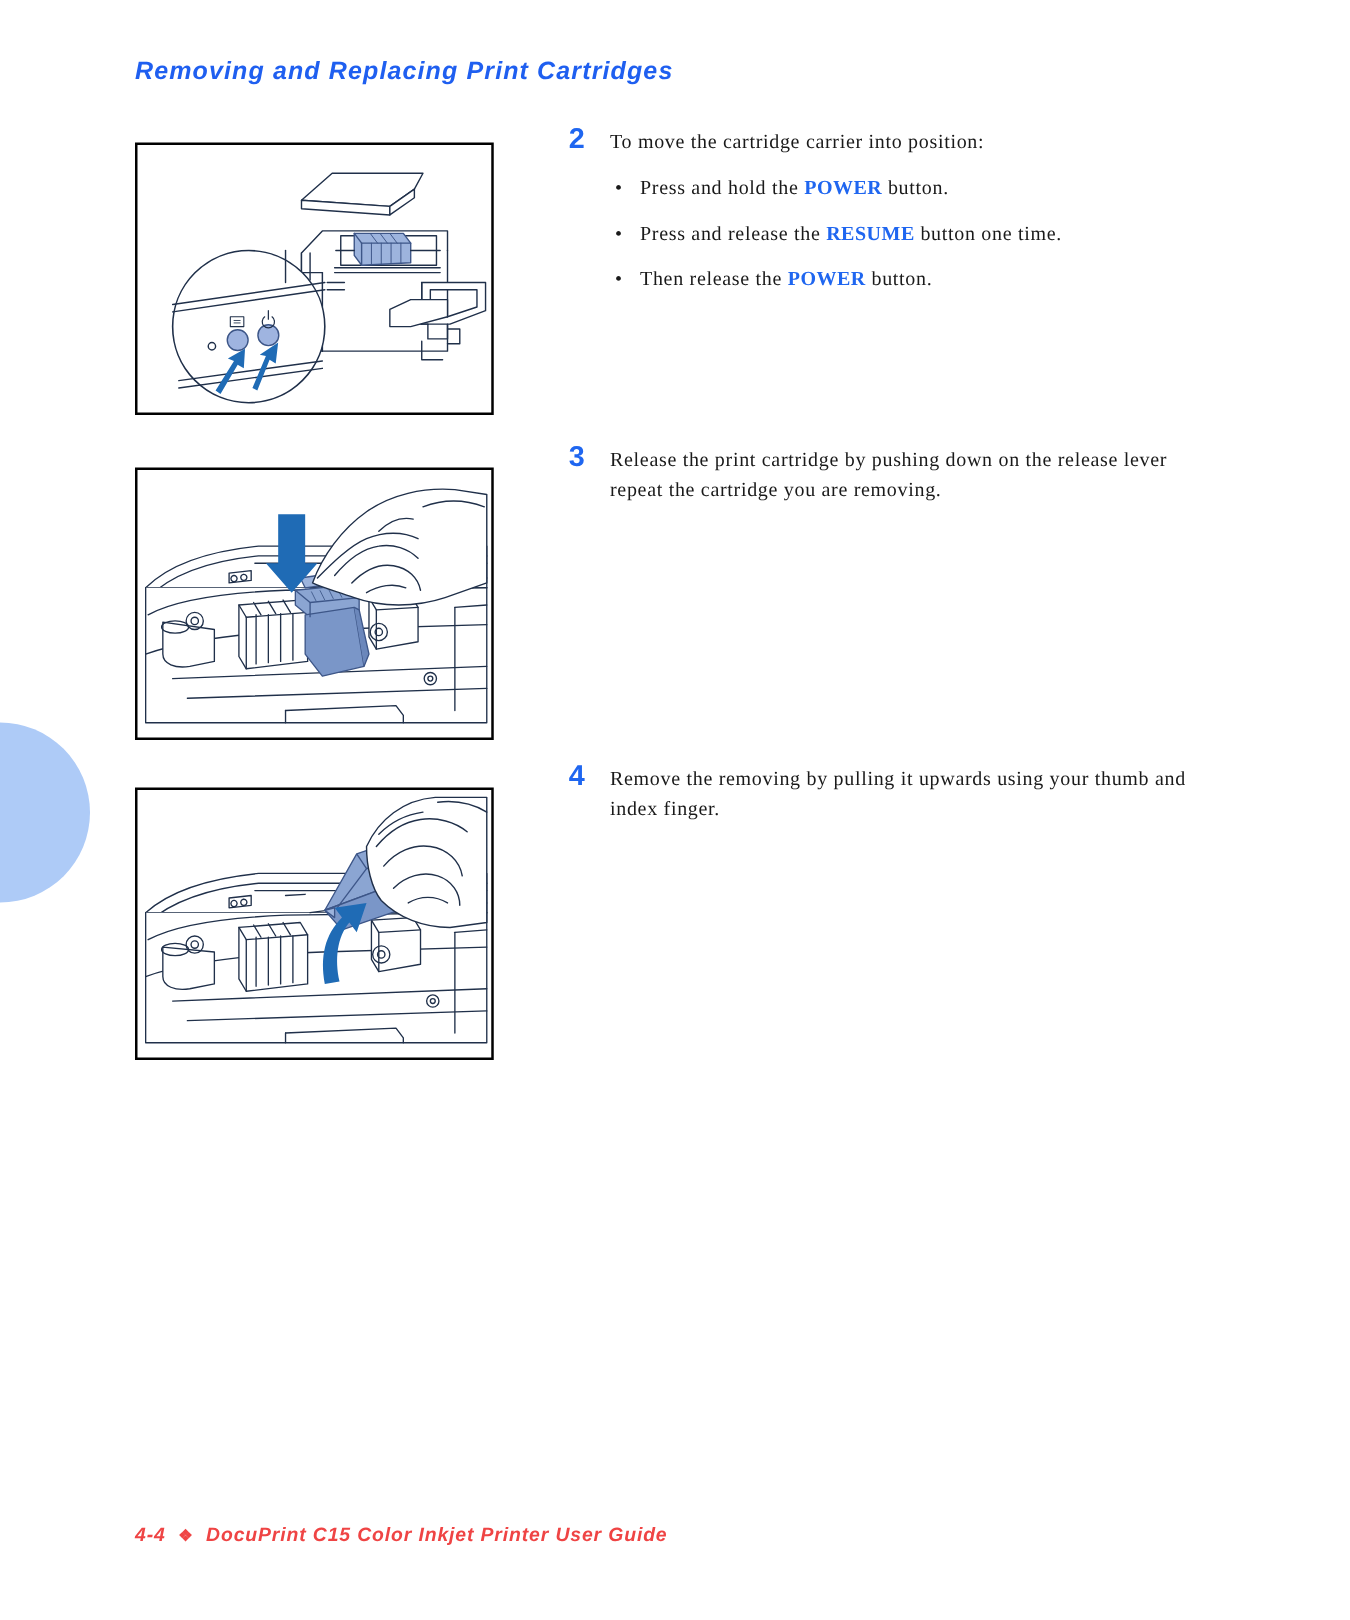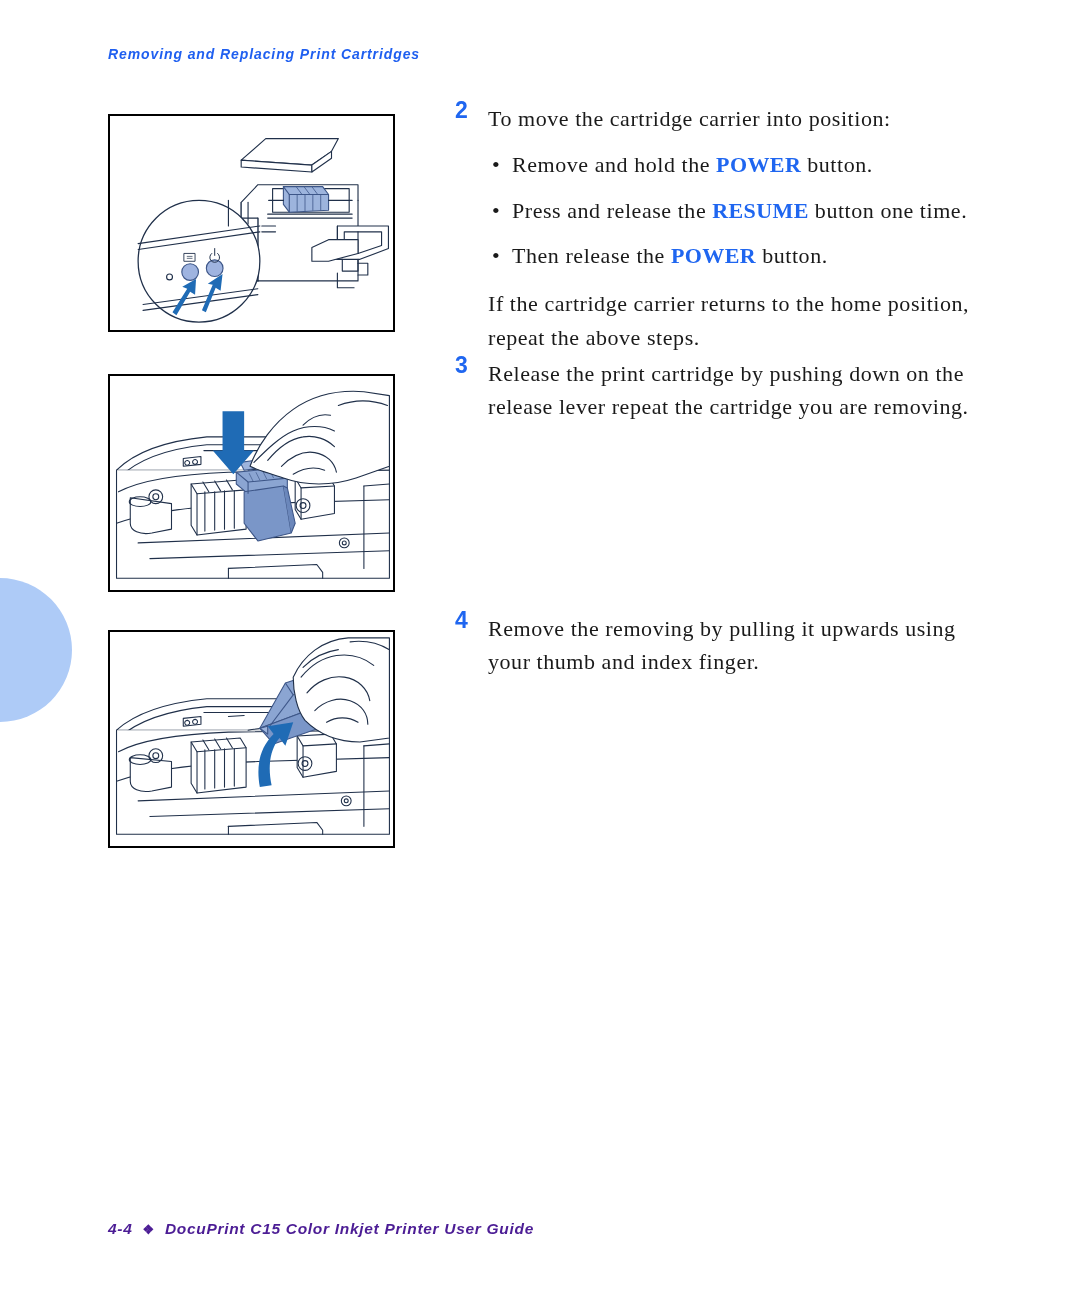"Removing and Replacing Print Cartridges" .page-header { font-size: 14px -> 20px }
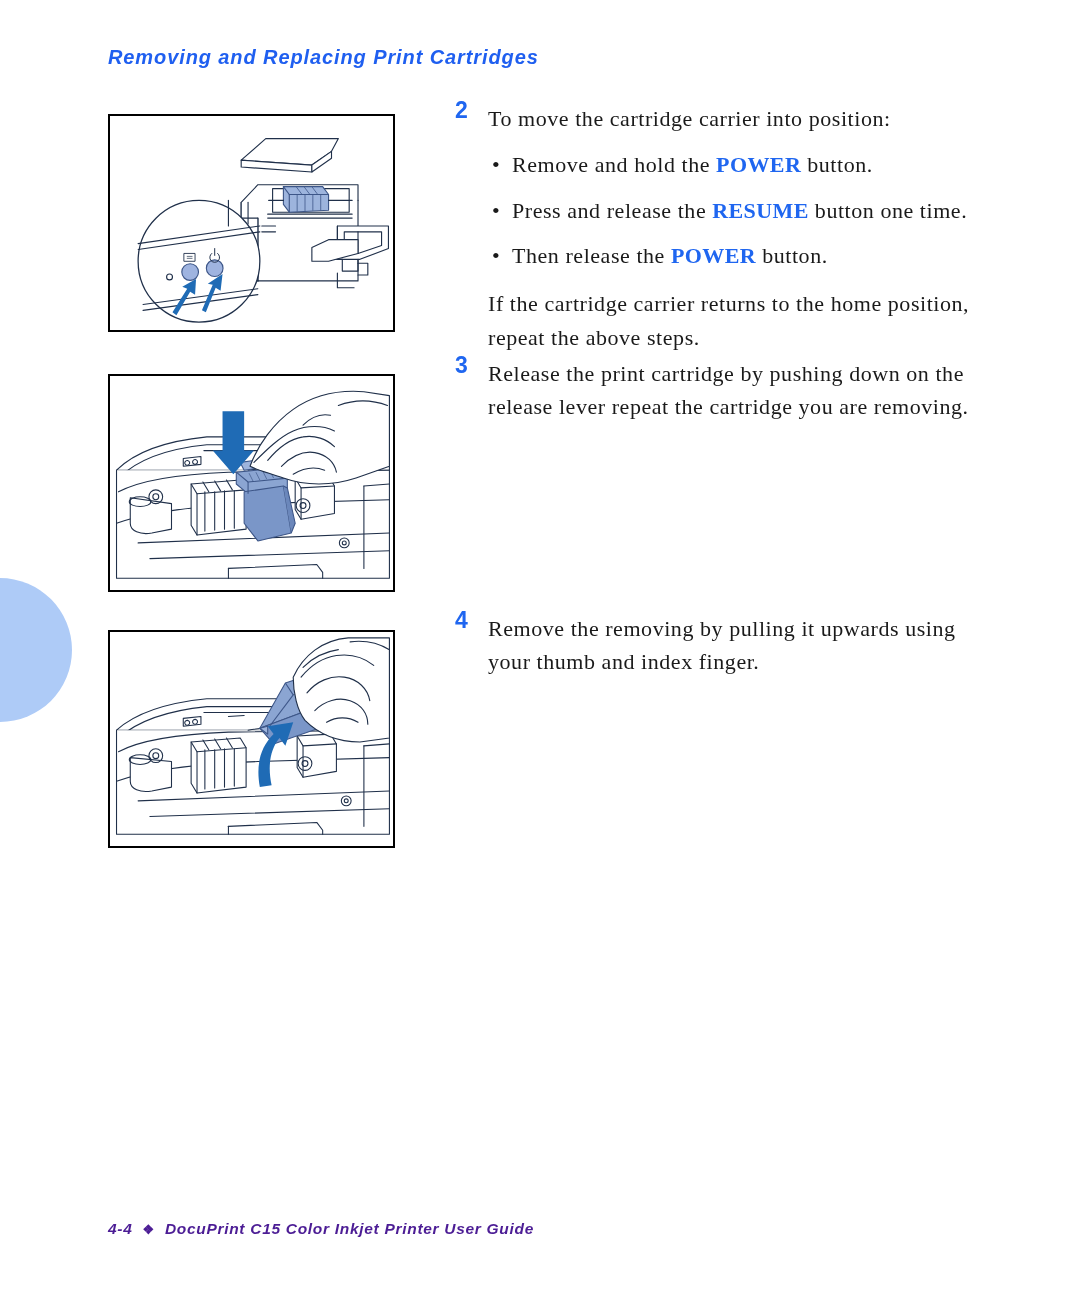"To move the cartridge carrier" .step-body { font-size: 22px -> 16px }
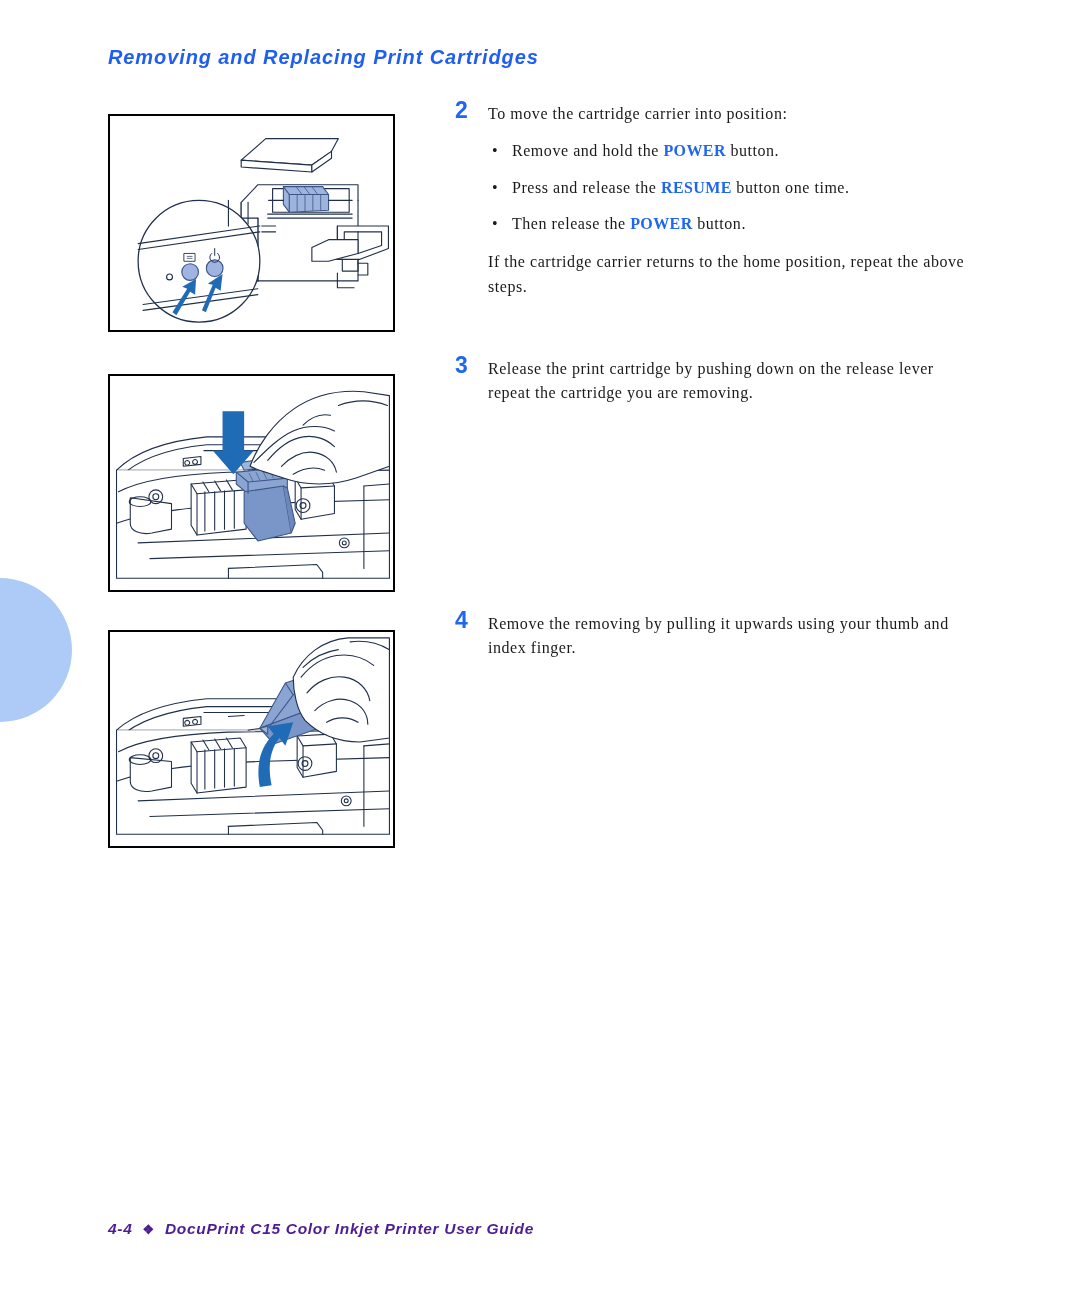"Remove and hold the" span { text: Remove -> Press }
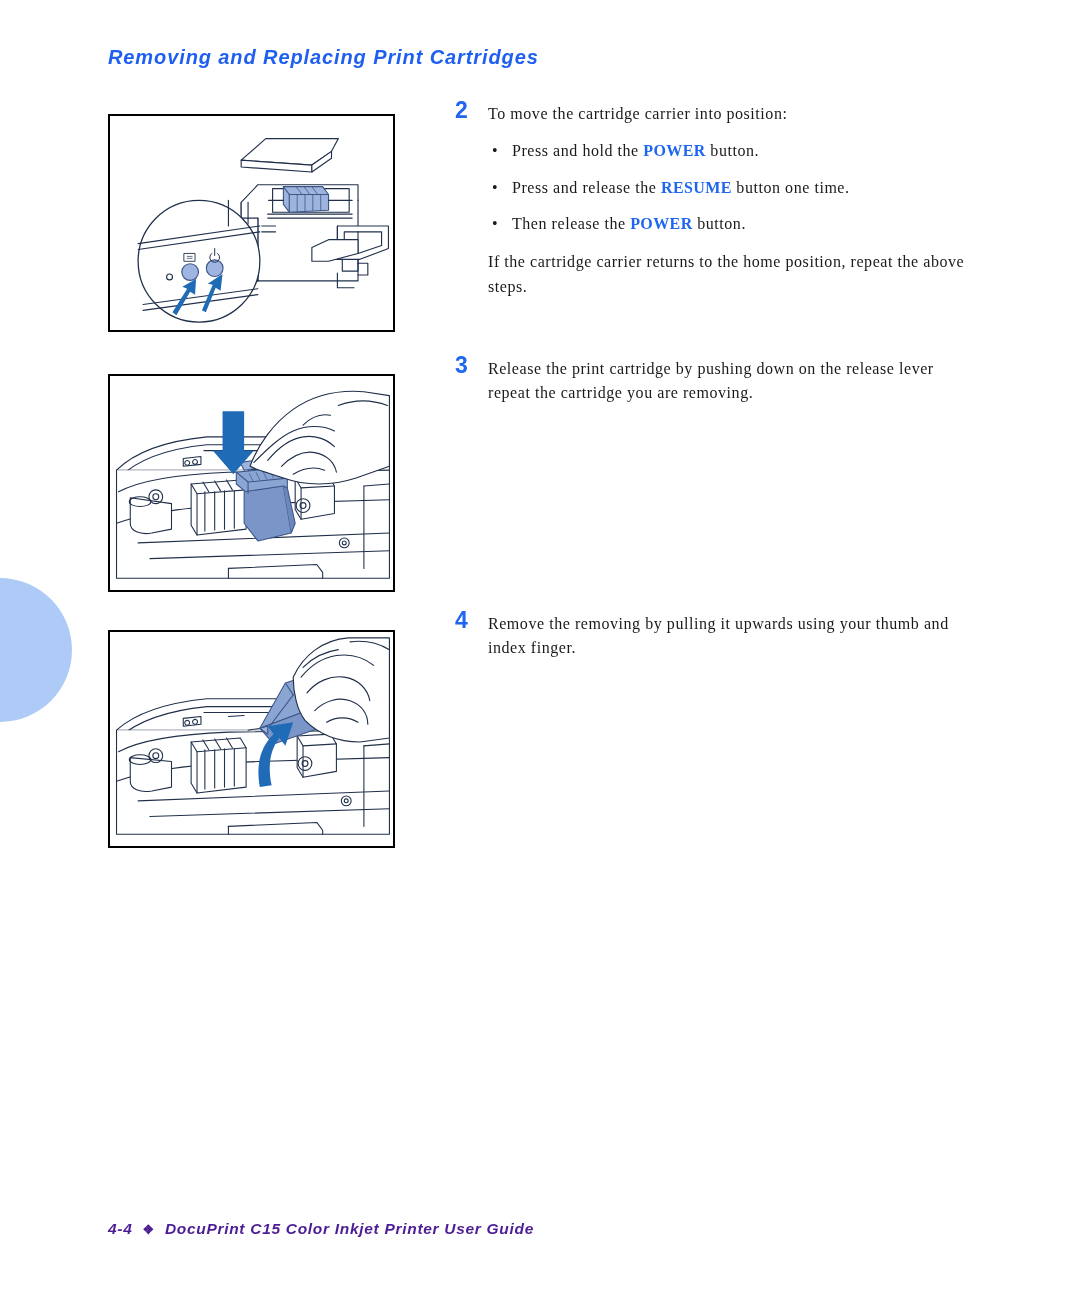"If the cartridge carrier returns" p.step-trail { html: <p>If the cartridge carrier returns to the home position, repeat the above steps.</p> -> none }
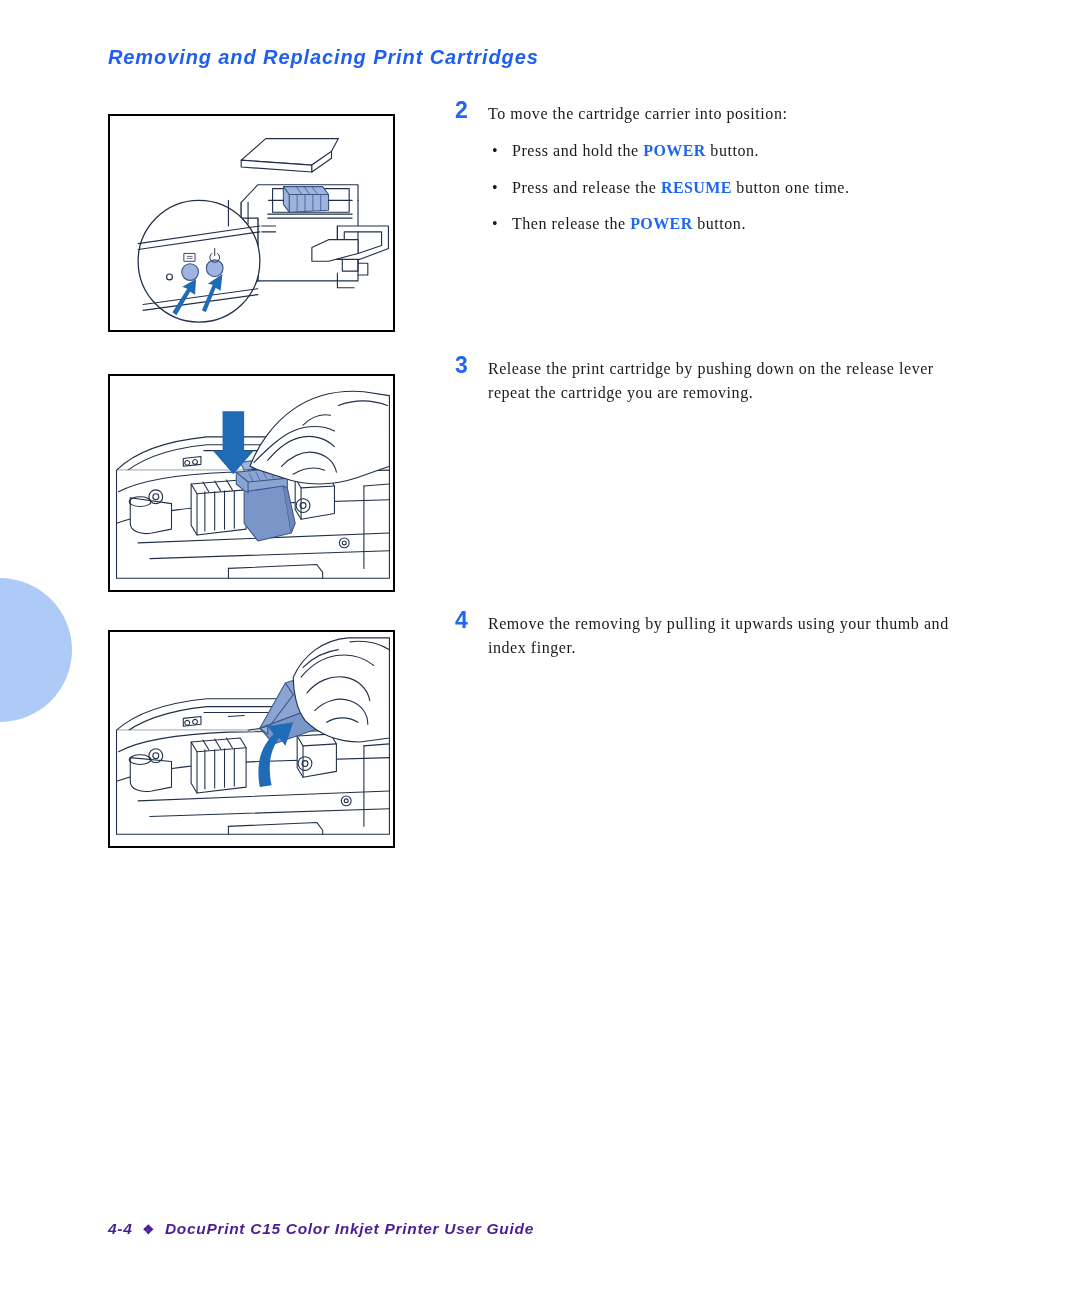"4-4 ❖ DocuPrint C15 Color" .page-footer { color: #4c1d95 -> #ef4444 }
